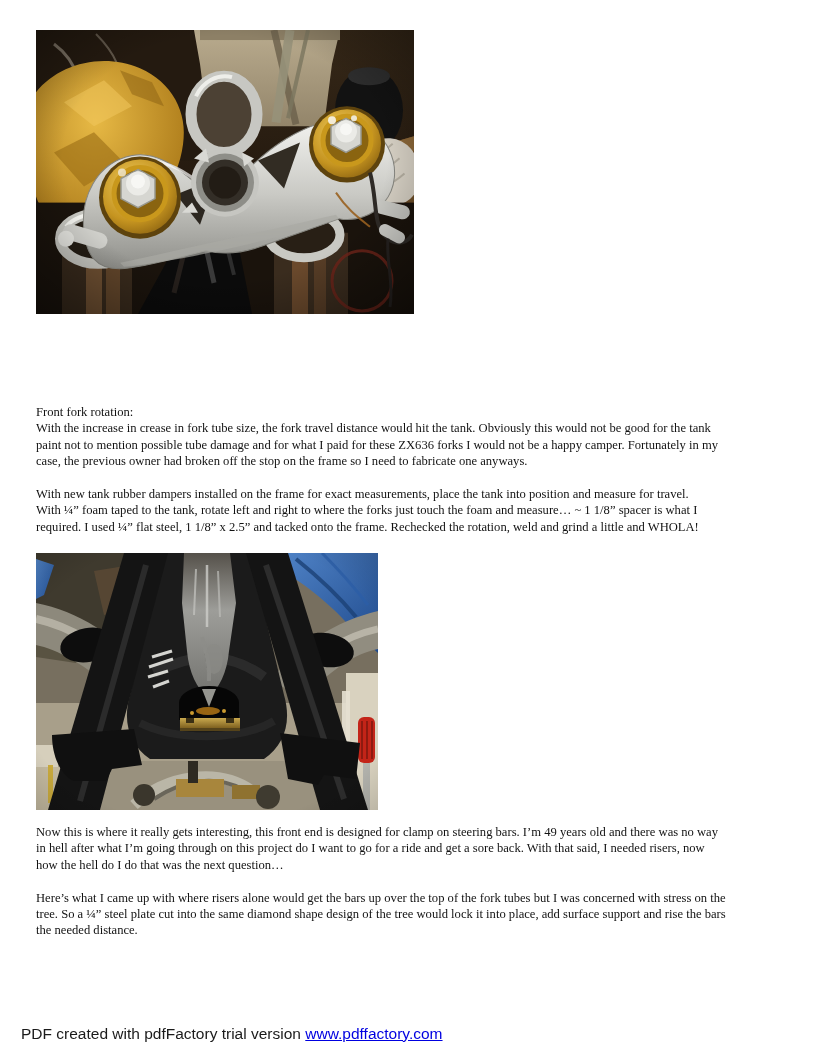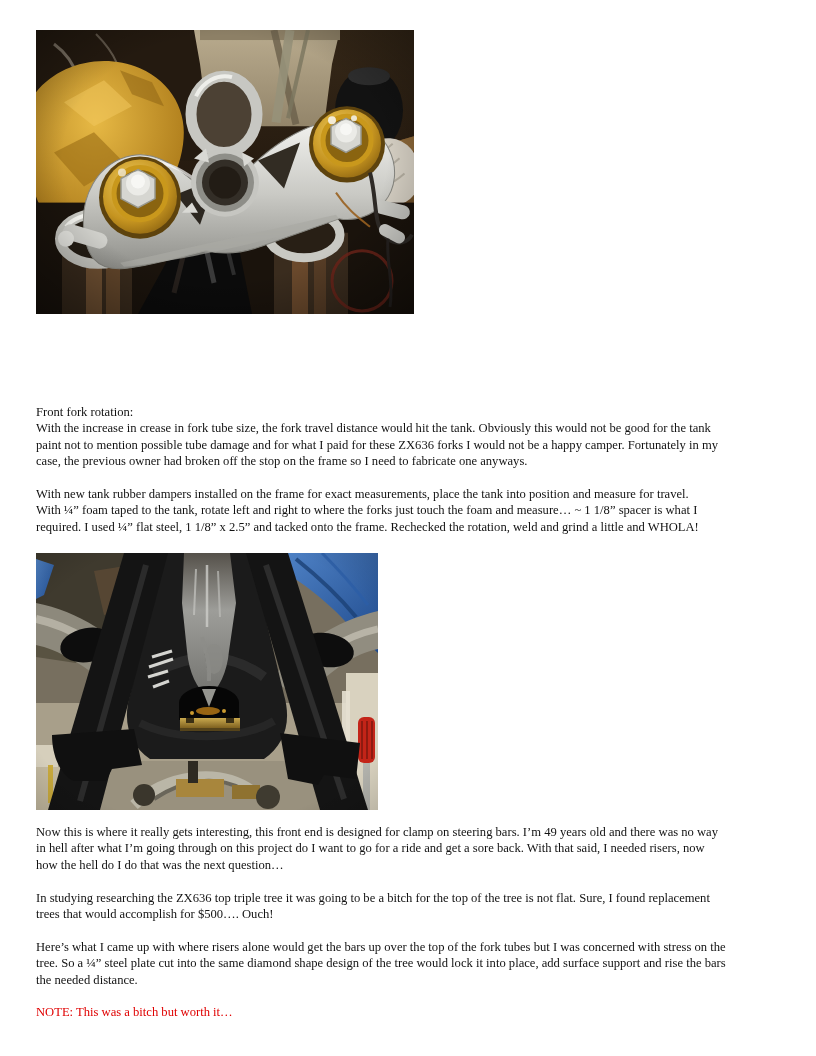"In studying researching the ZX636" p.para { html: <p>In studying researching the ZX636 top triple tree it was going to be a bitch for the top of the tree is not flat. Sure, I found replacement trees that would accomplish for $500…. Ouch!</p> -> none }
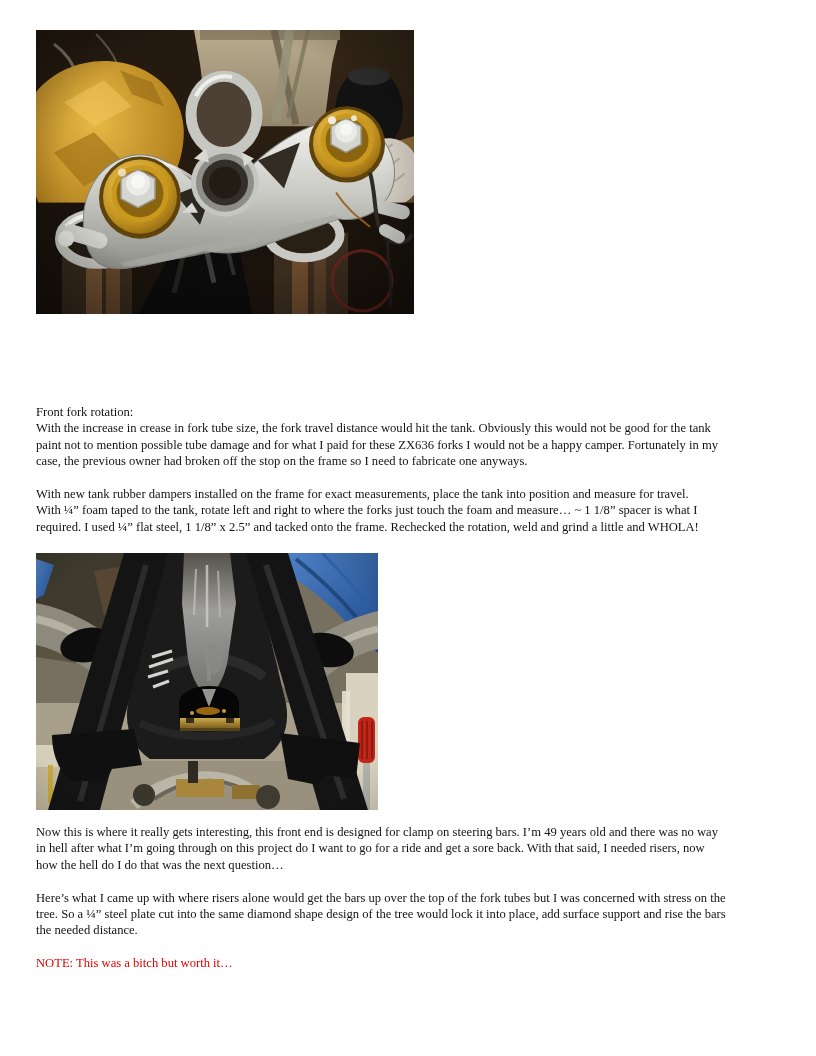"NOTE: This was a bitch" p.para { html: <p>NOTE: This was a bitch but worth it…</p> -> none }
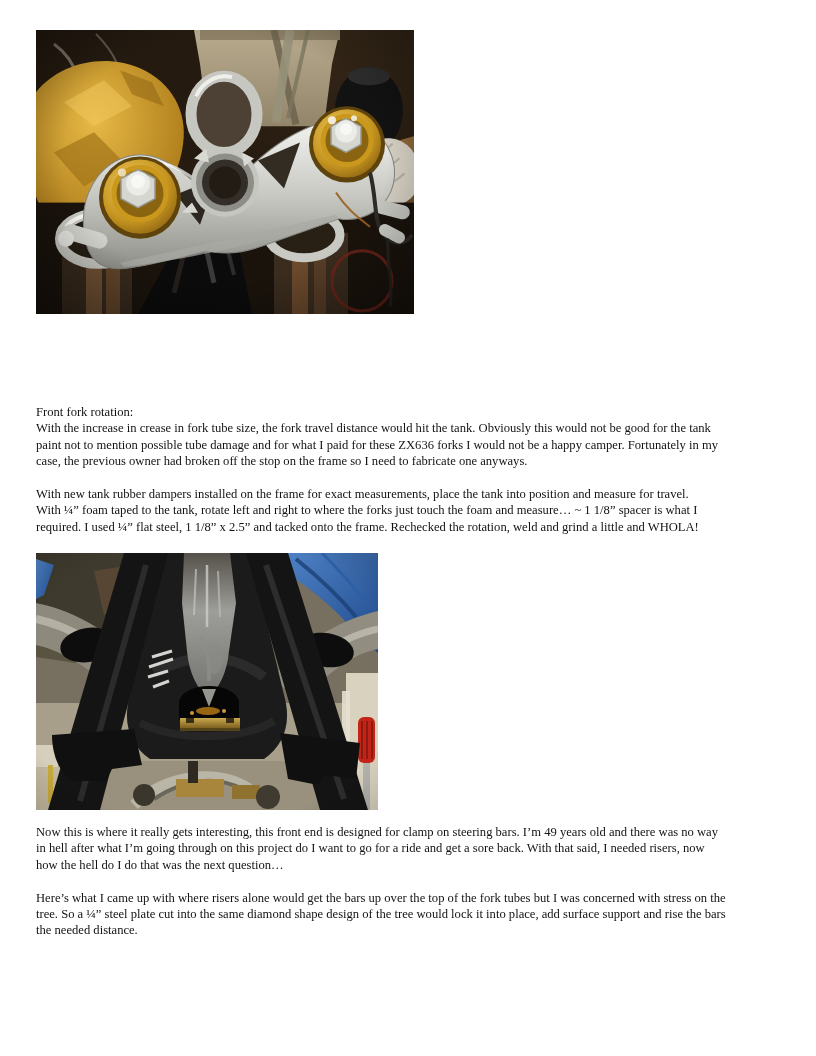"PDF created with pdfFactory trial" div.footer { html: none -> <div> <span>PDF created with pdfFactory trial version </span><a>www.pdffactory.com</a> </div> }
